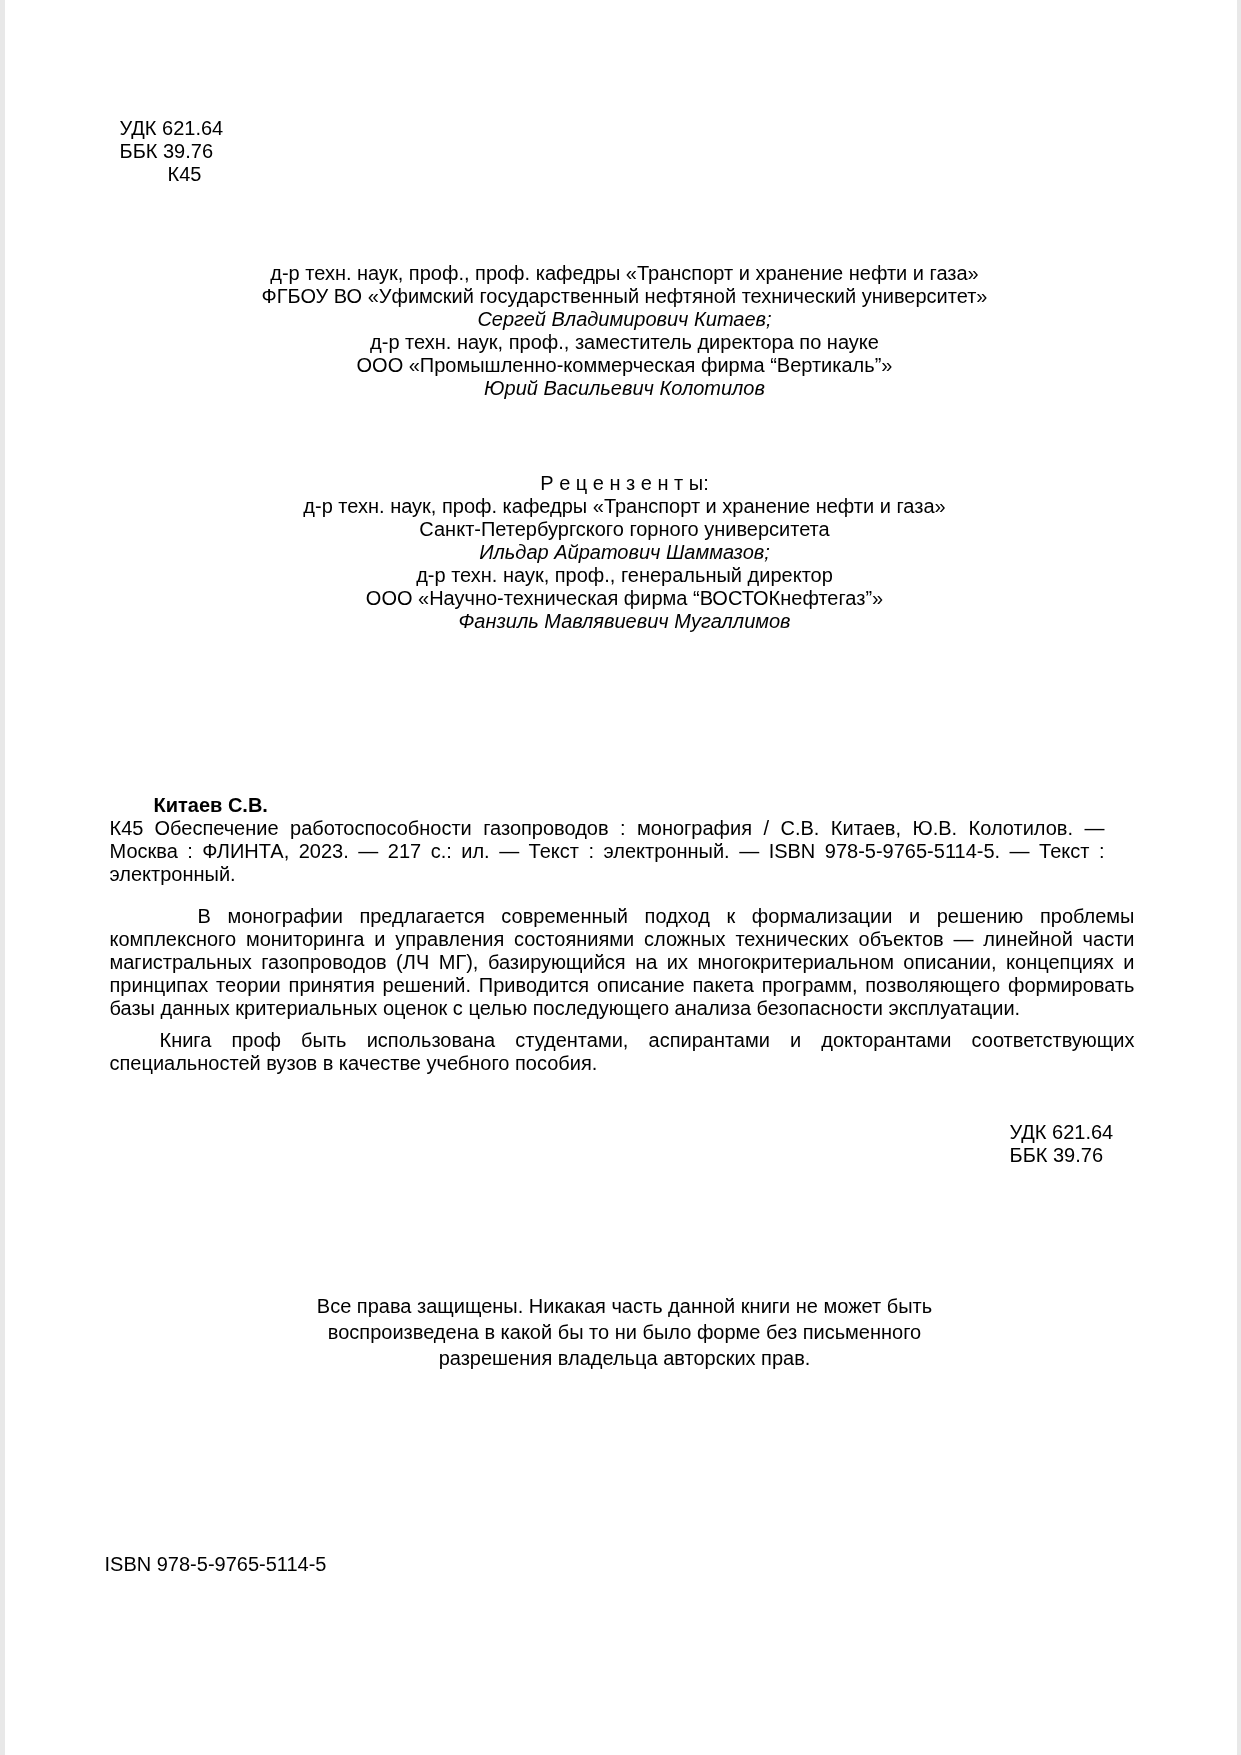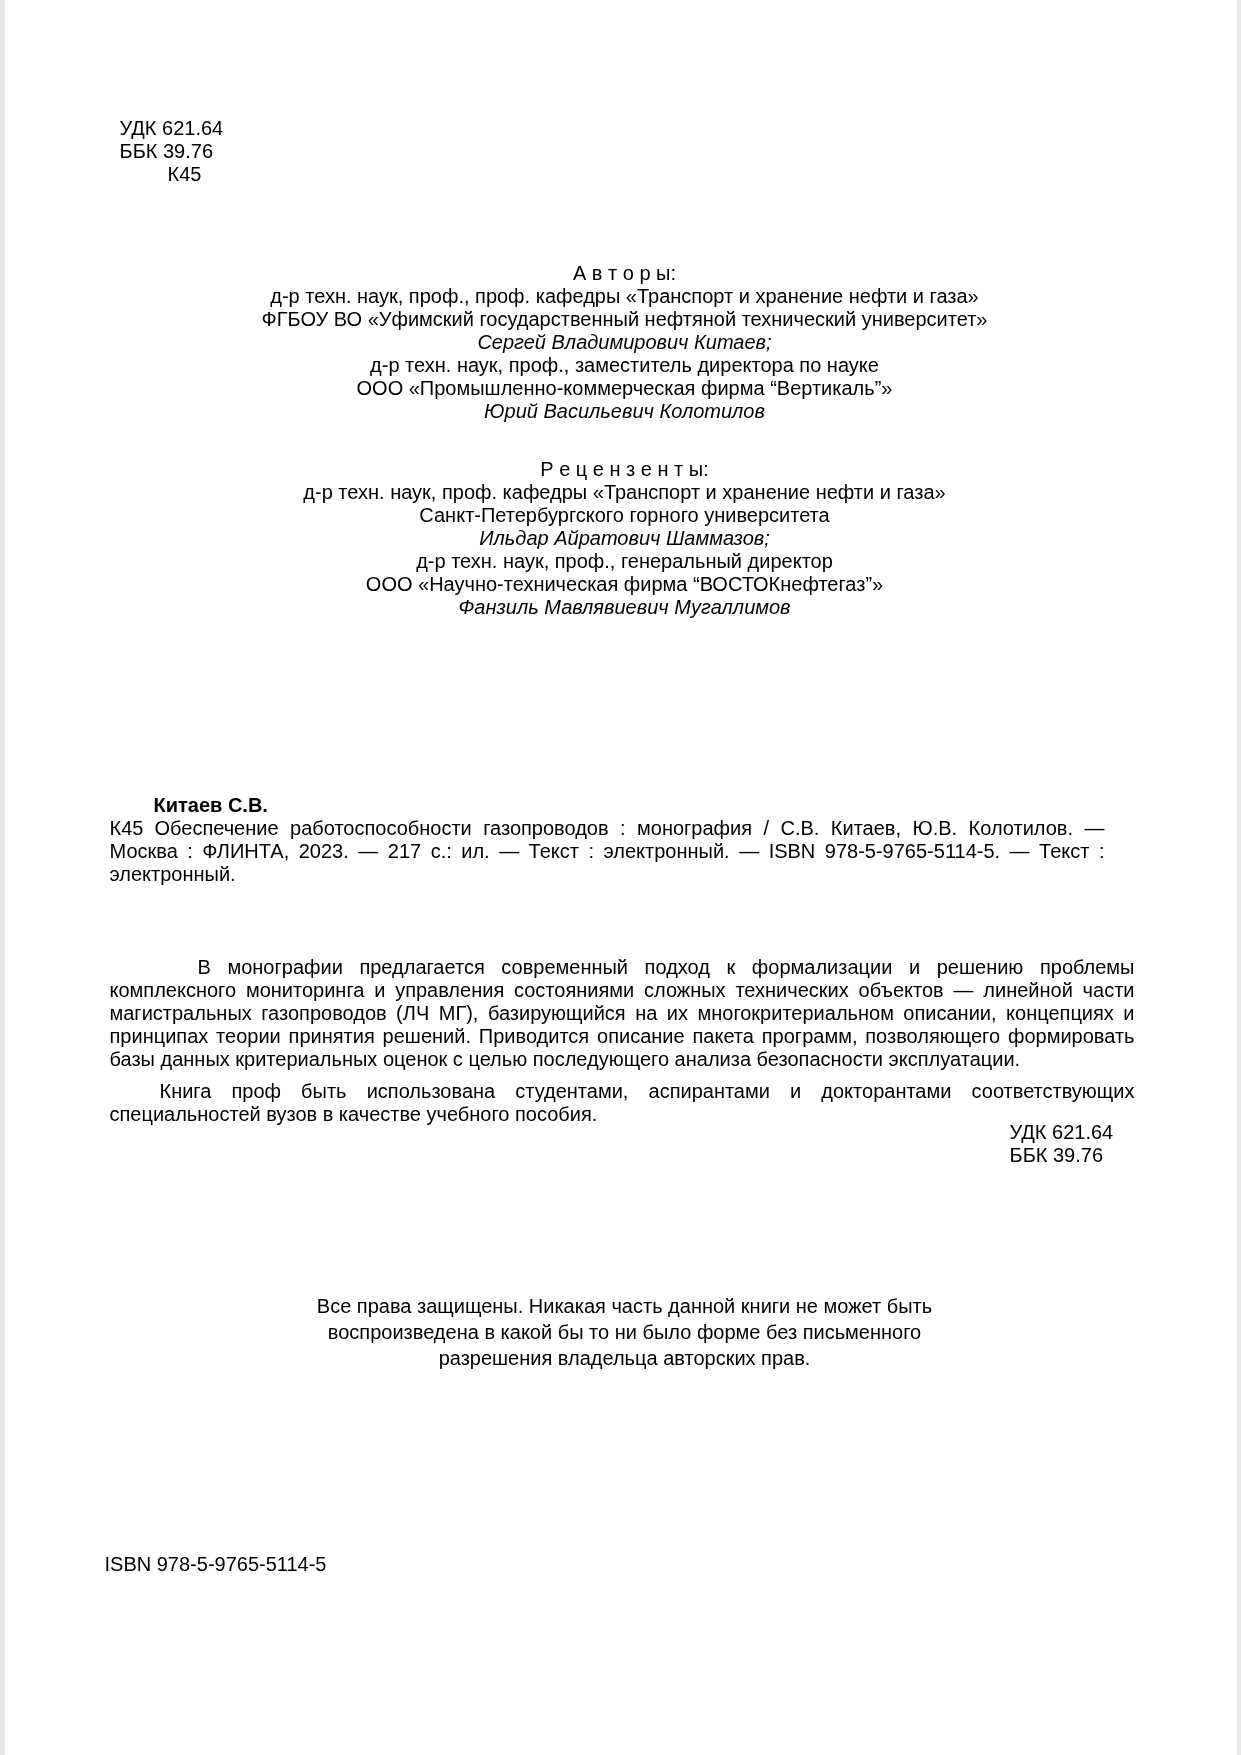"А в т о р" div { html: <div>А в т о р ы:</div> -> none }
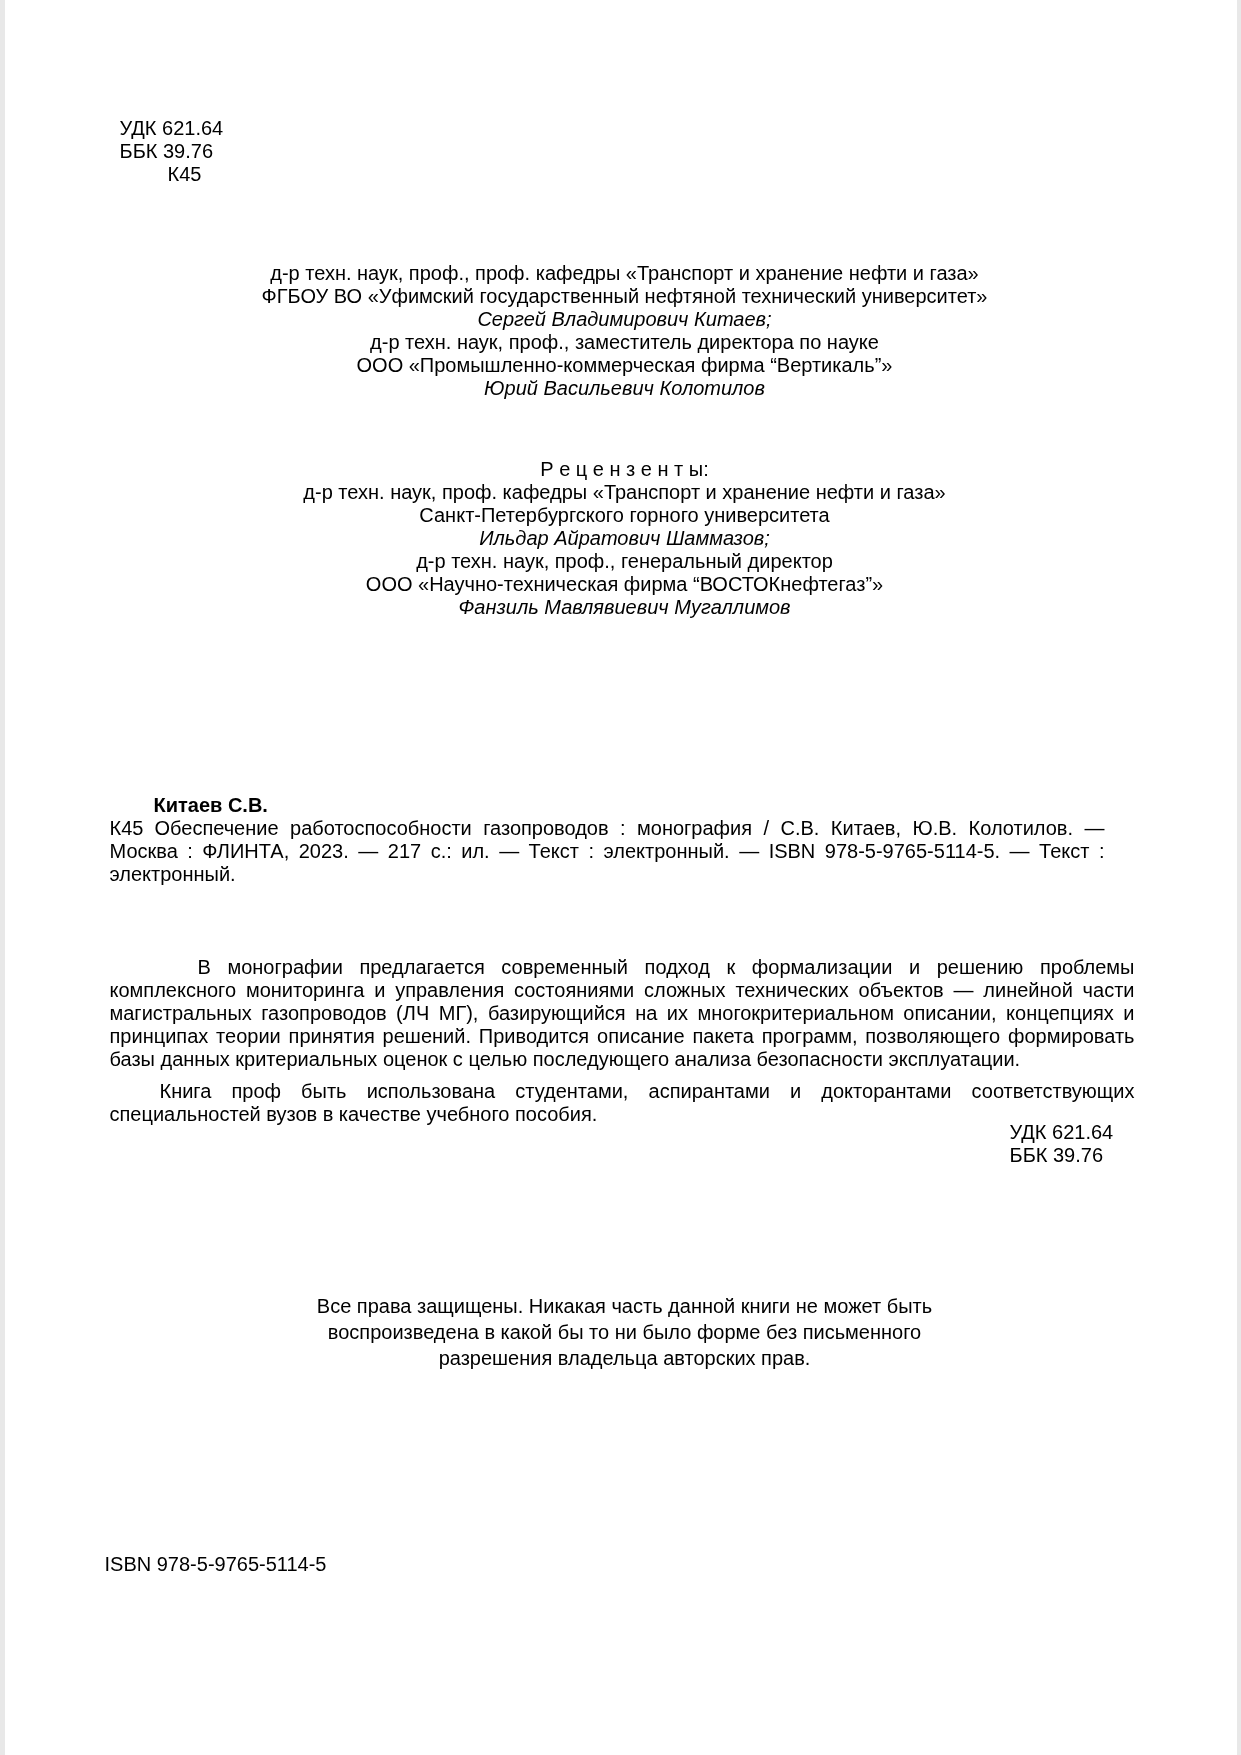"Р е ц е н" .reviewers-block { top: 458px -> 472px }
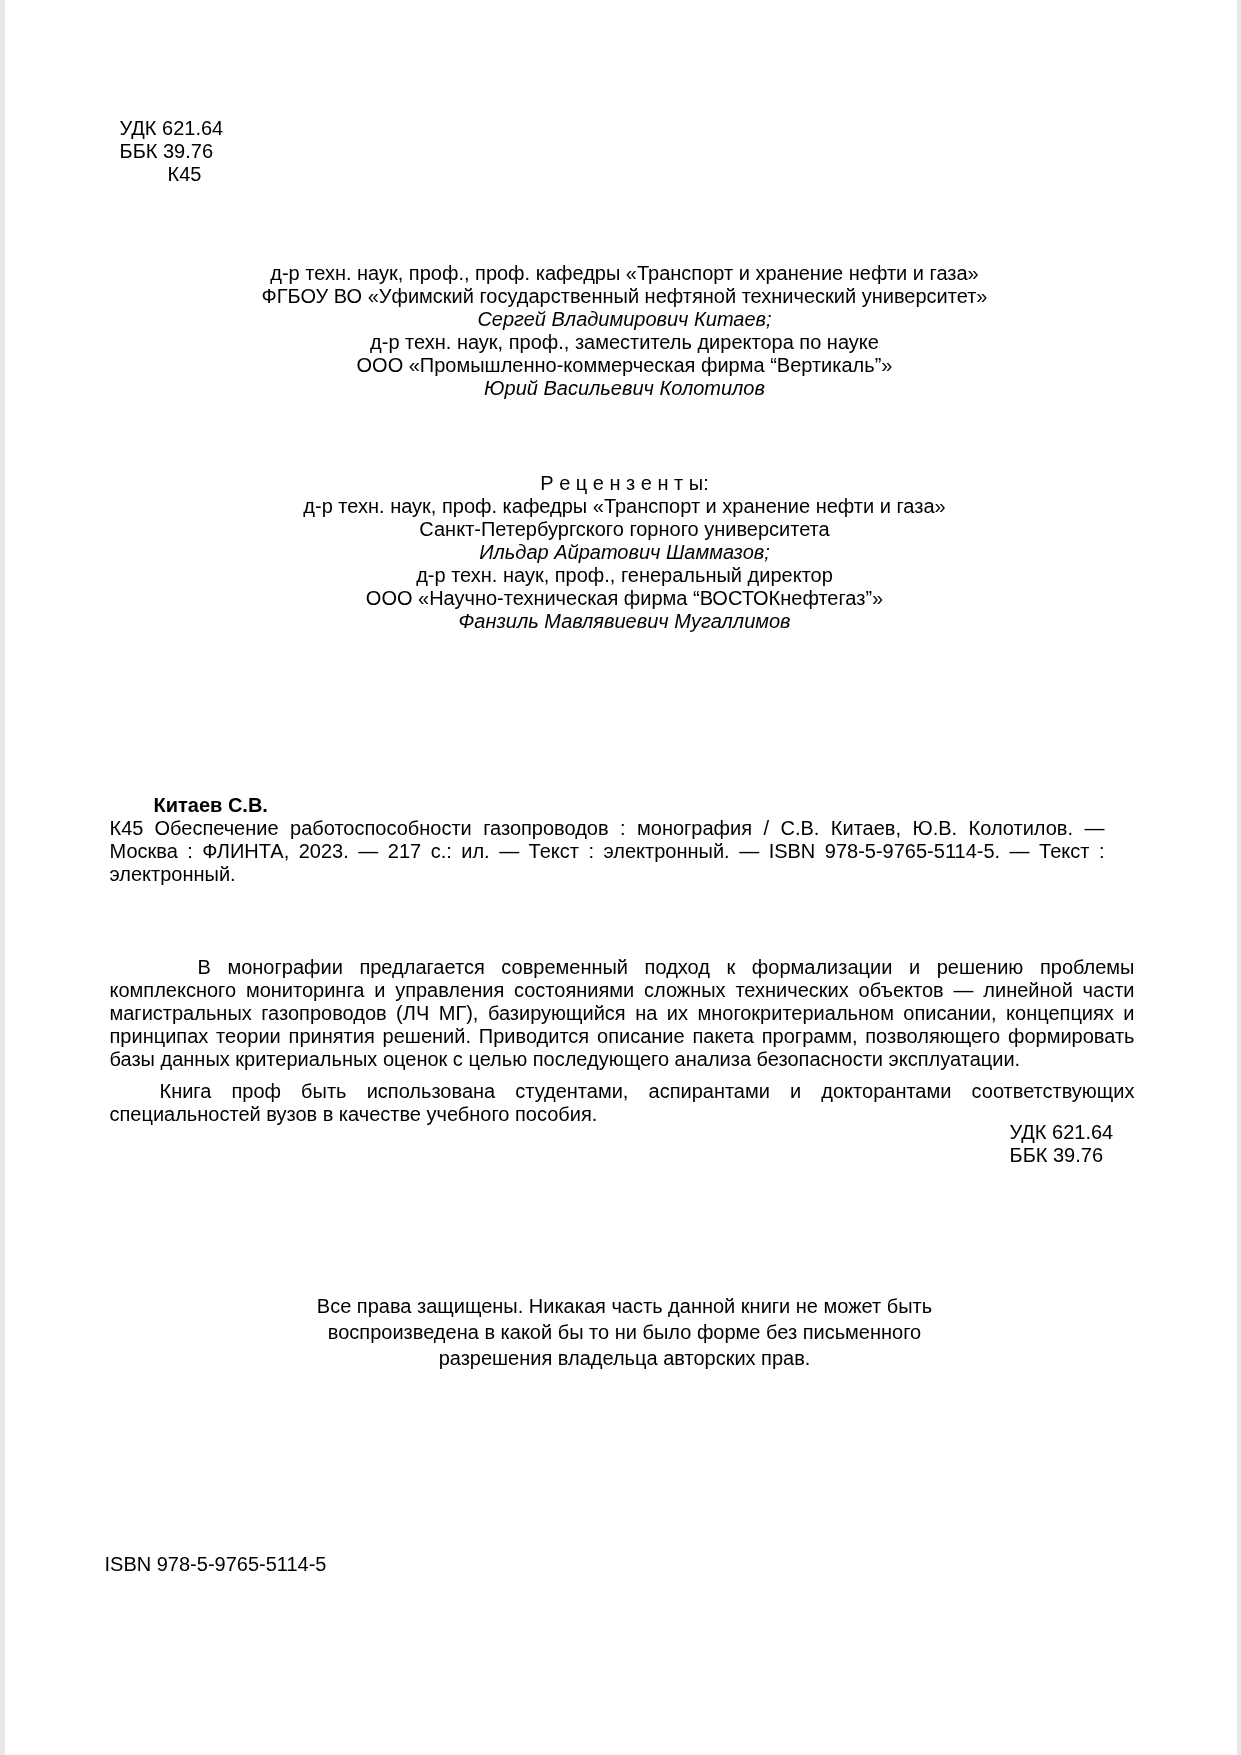"В монографии предлагается современный" .annotation-block { top: 956px -> 905px }
